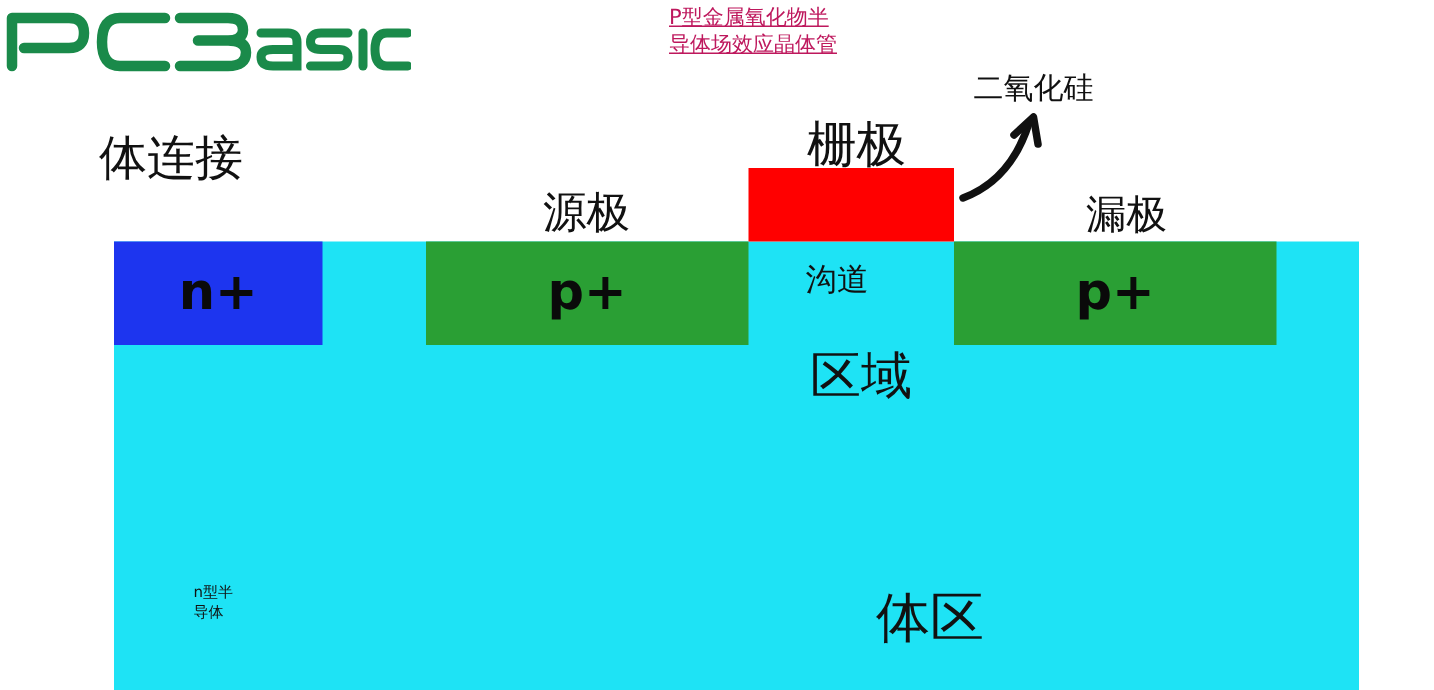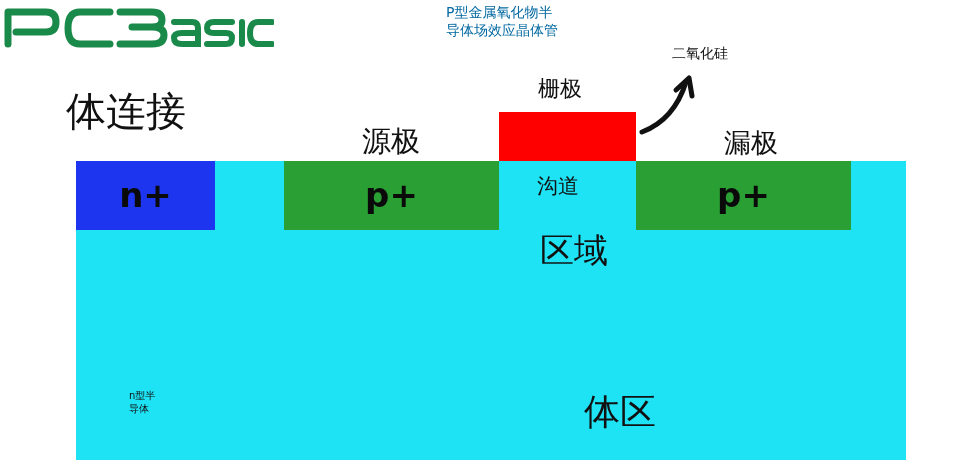"P型金属氧化物半" .title { color: #0369a1 -> #be185d; text-decoration: none -> underline }
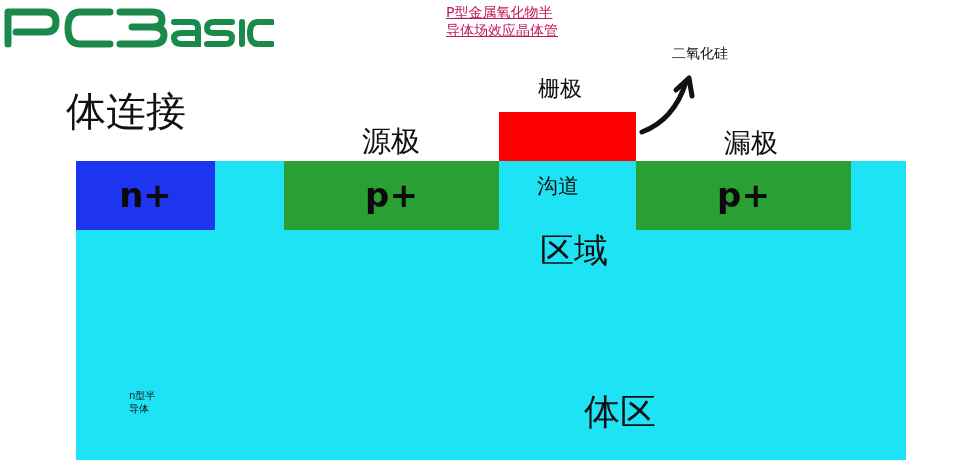"二氧化硅" div.abs { font-size: 14px -> 20px; left: 672px -> 649px }
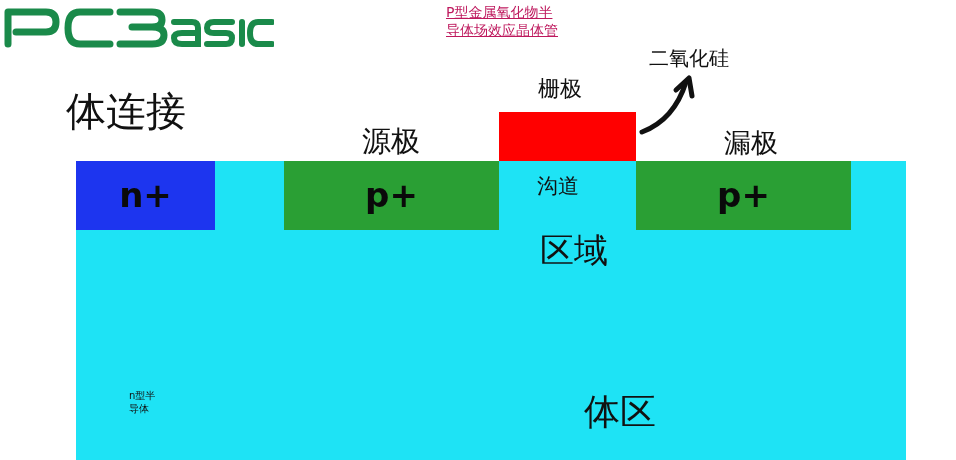"体连接" div.abs { font-size: 40px -> 32px }
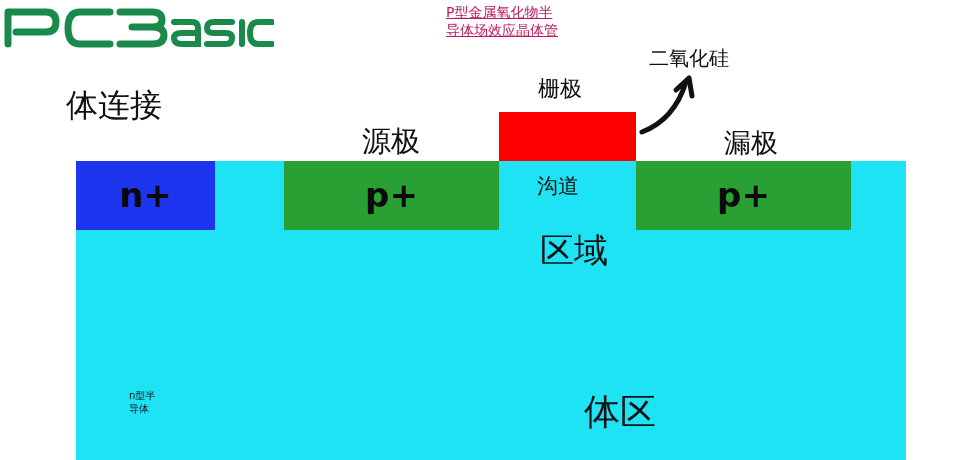"栅极" div.abs { font-size: 22px -> 33px }
